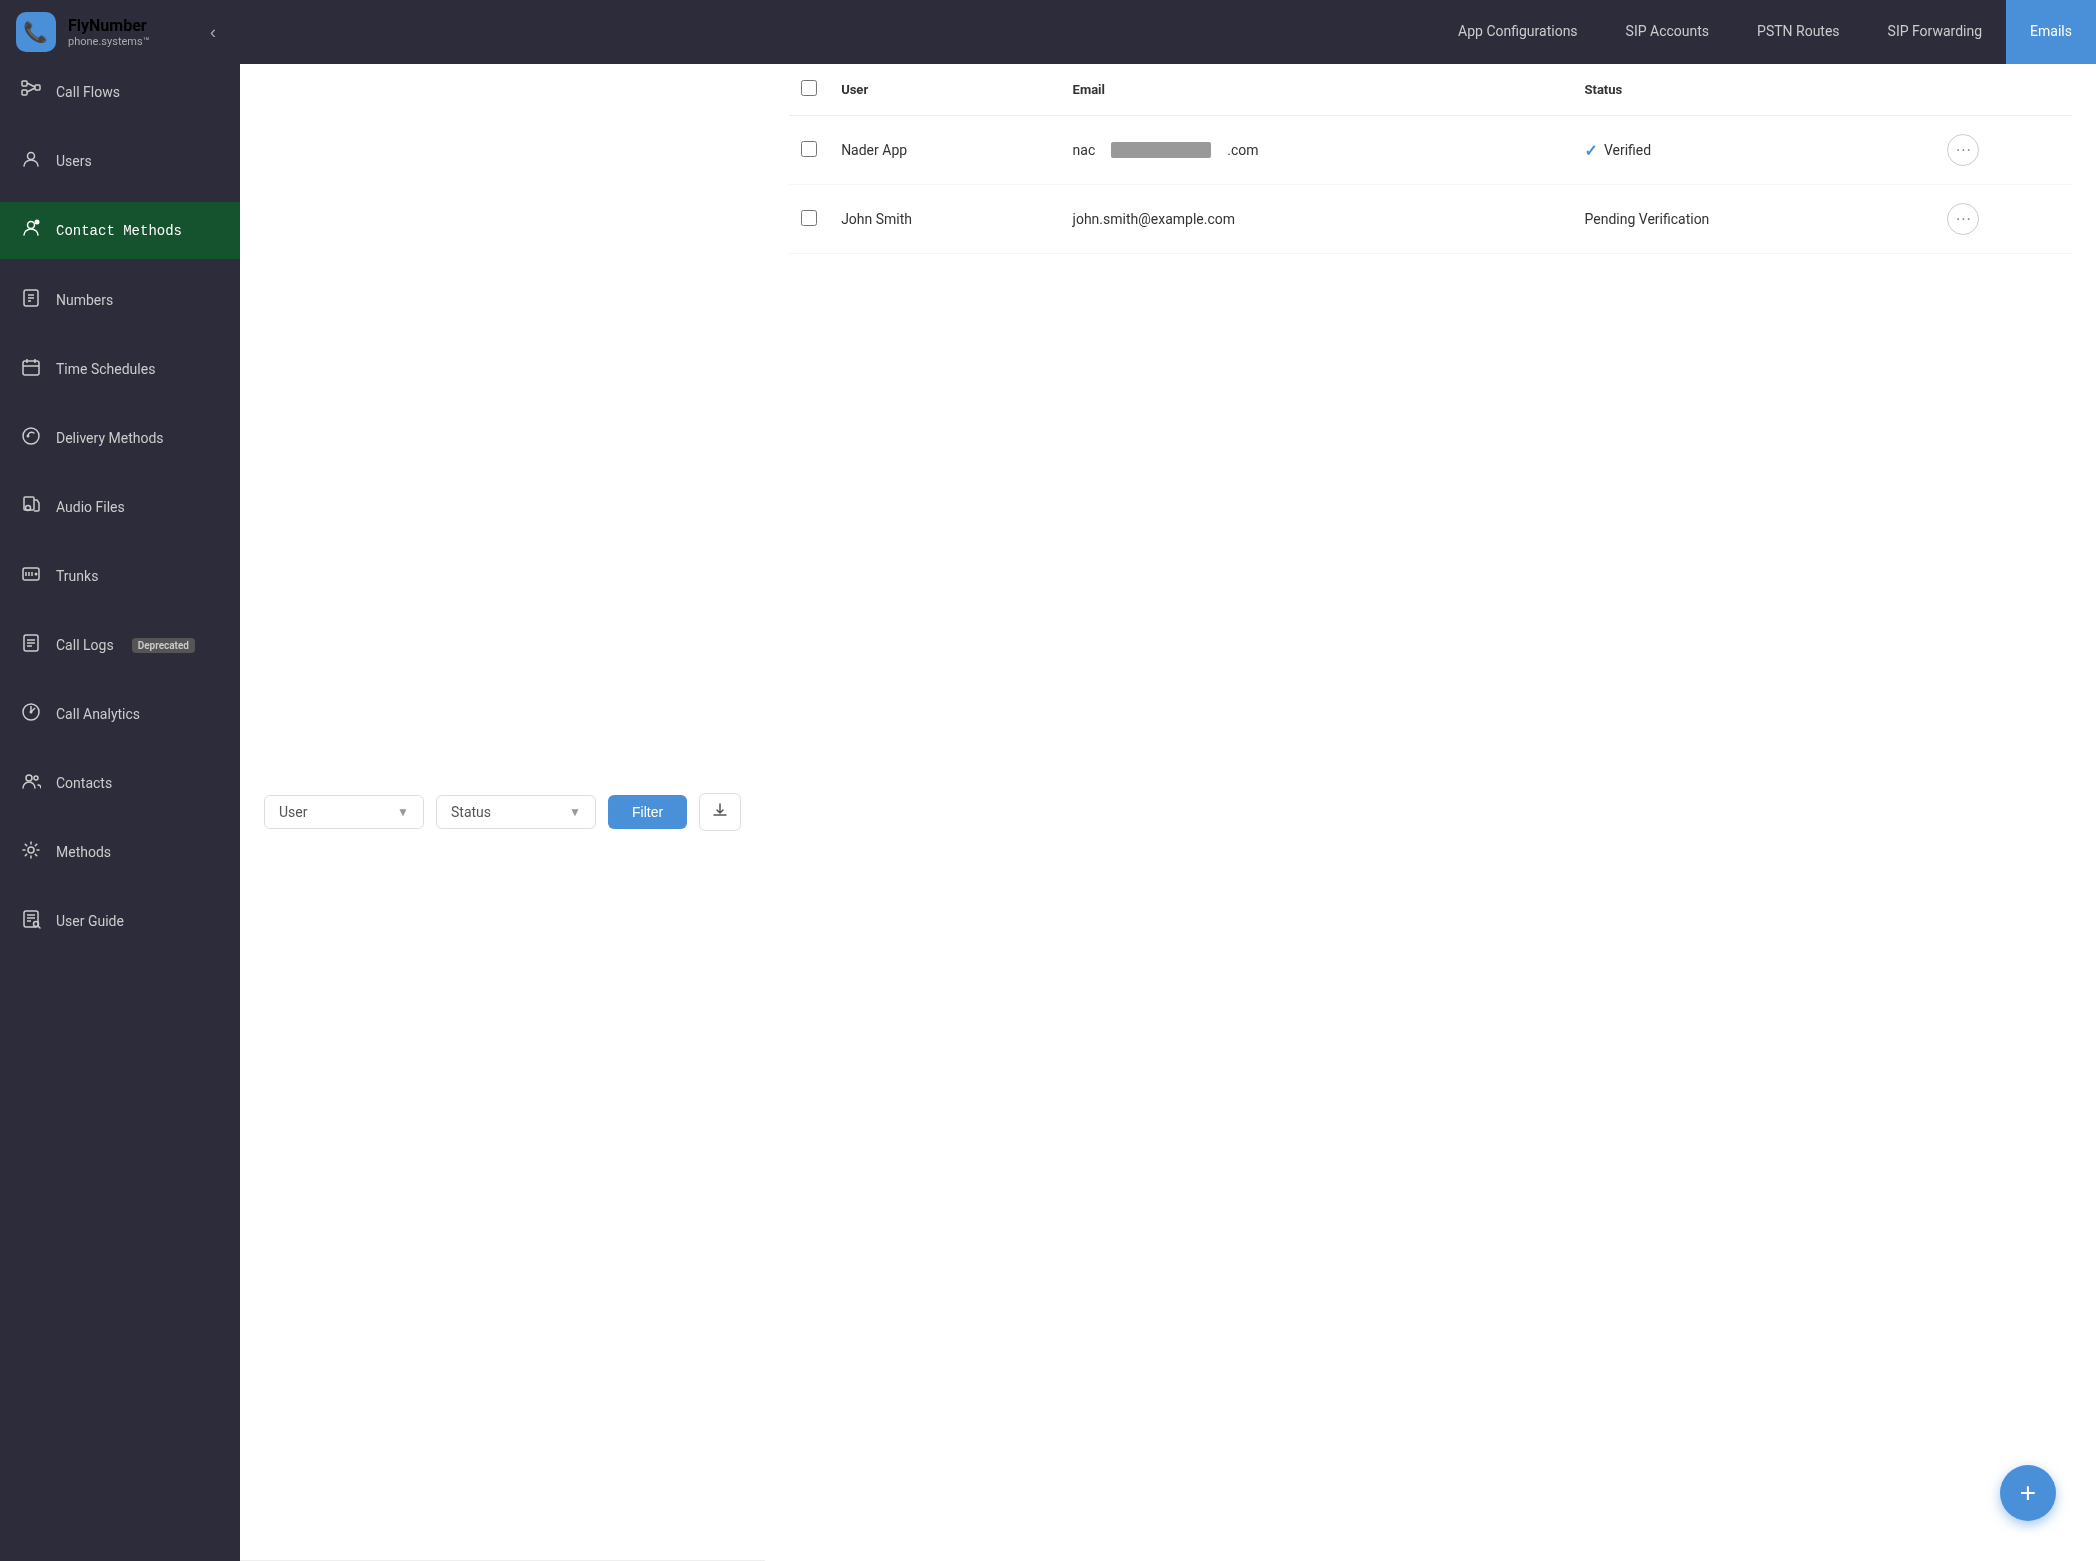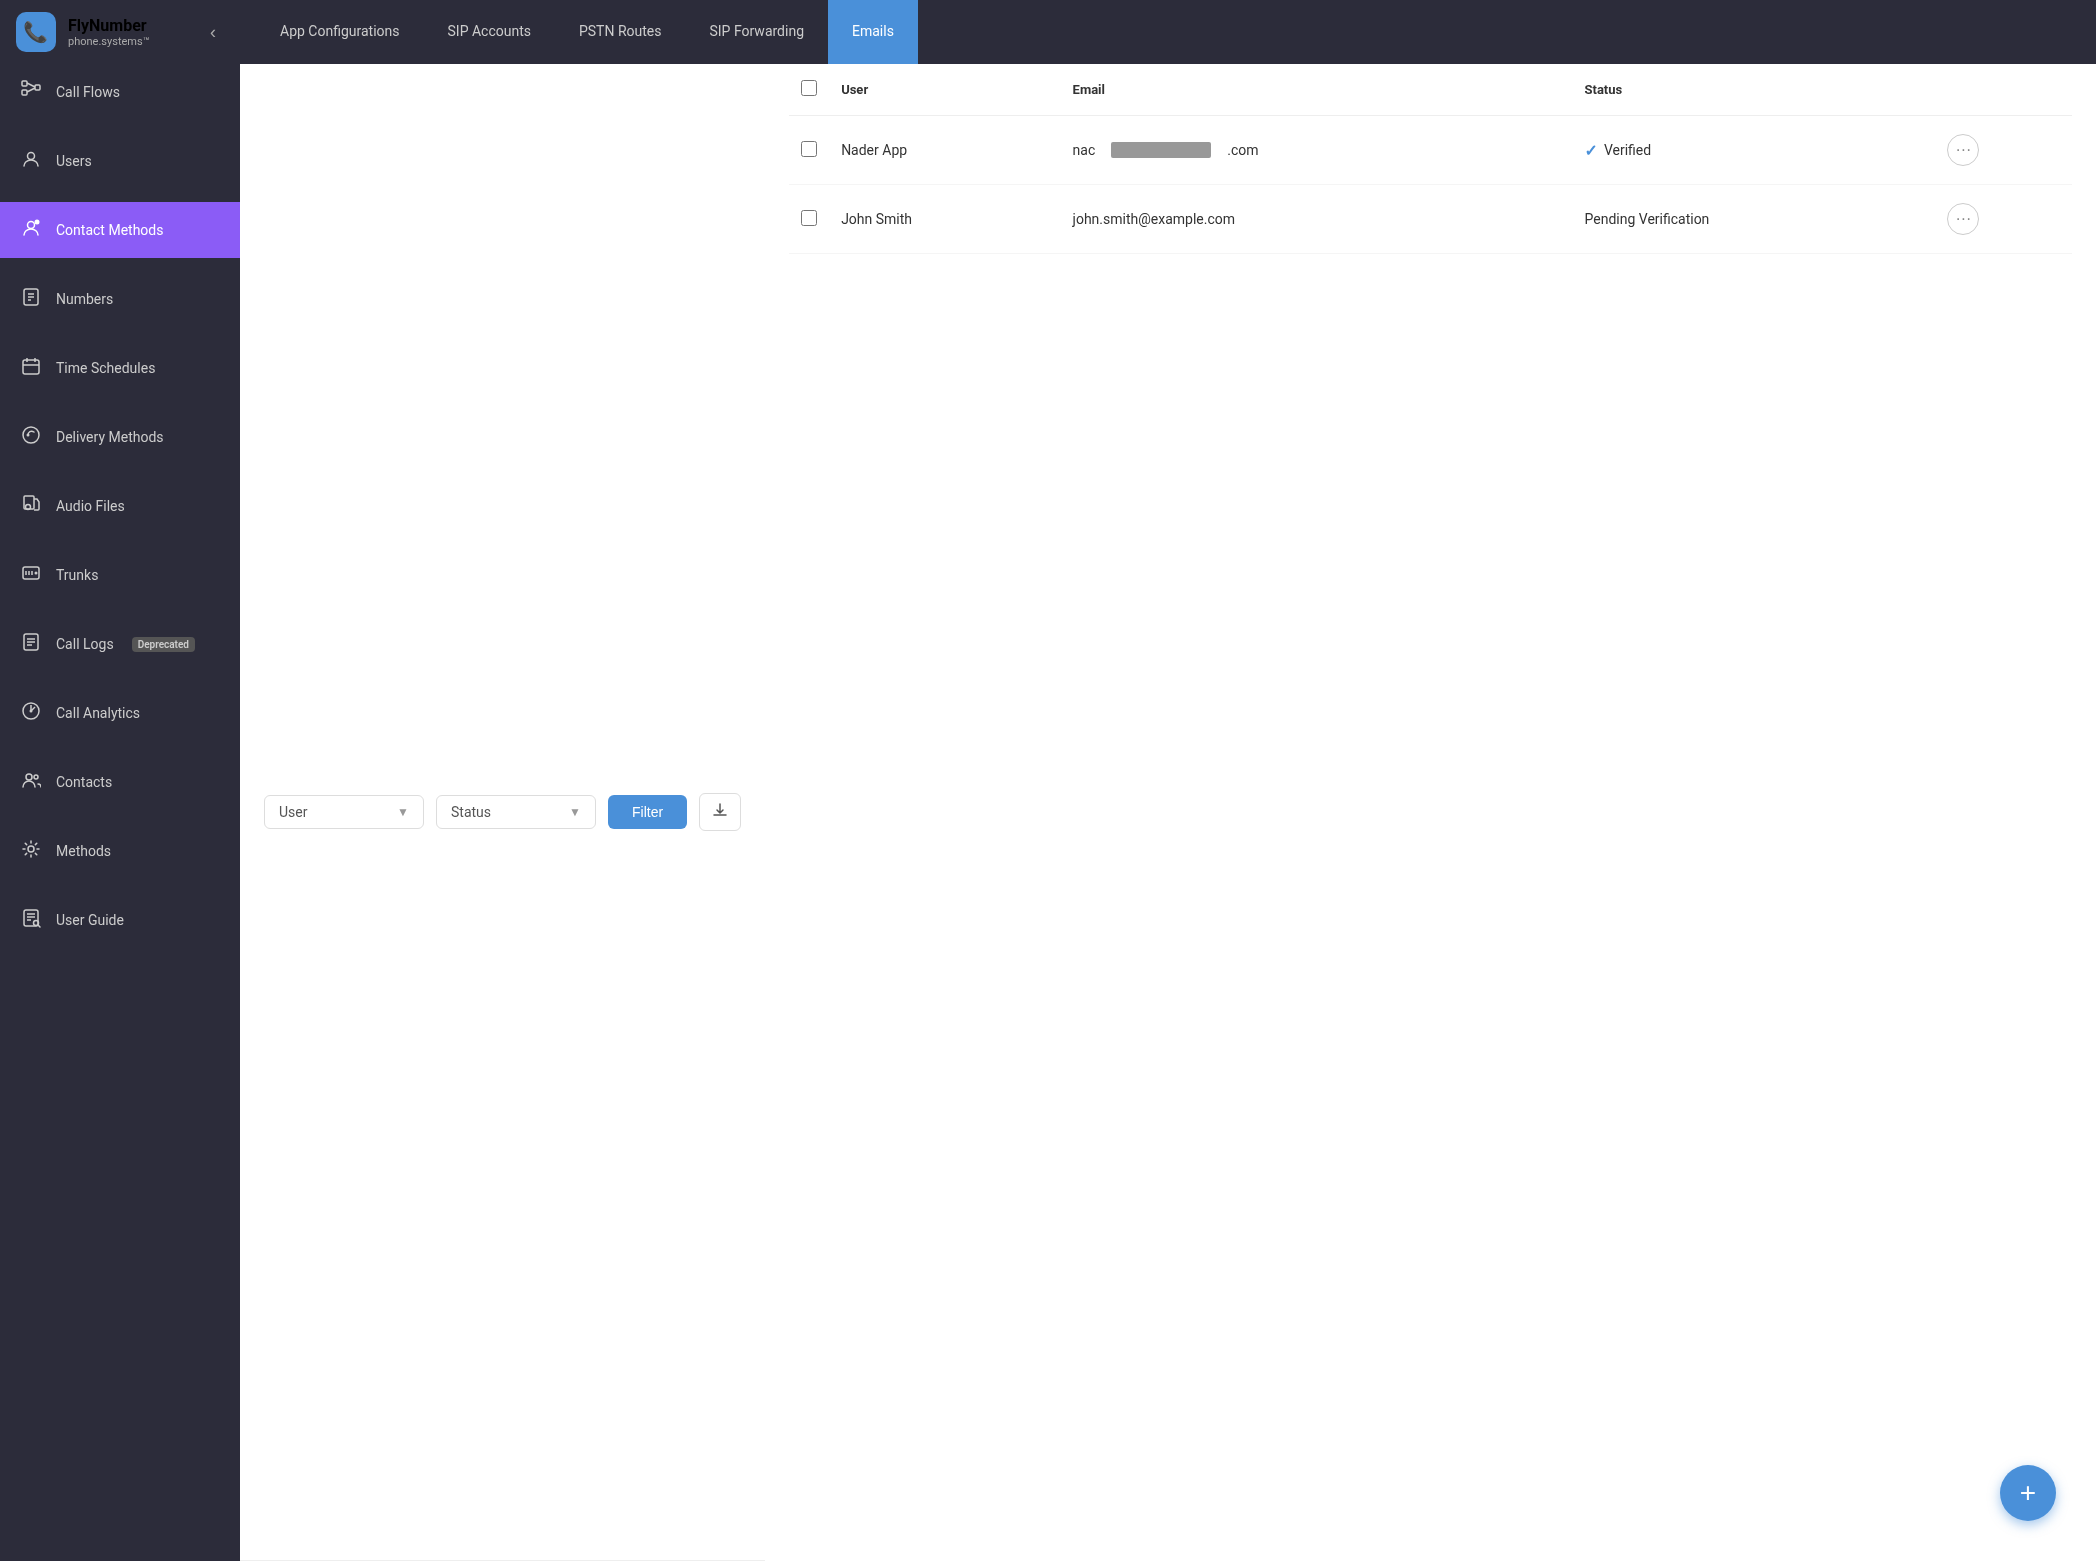"App Configurations" .nav-tabs { justify-content: none -> flex-end }
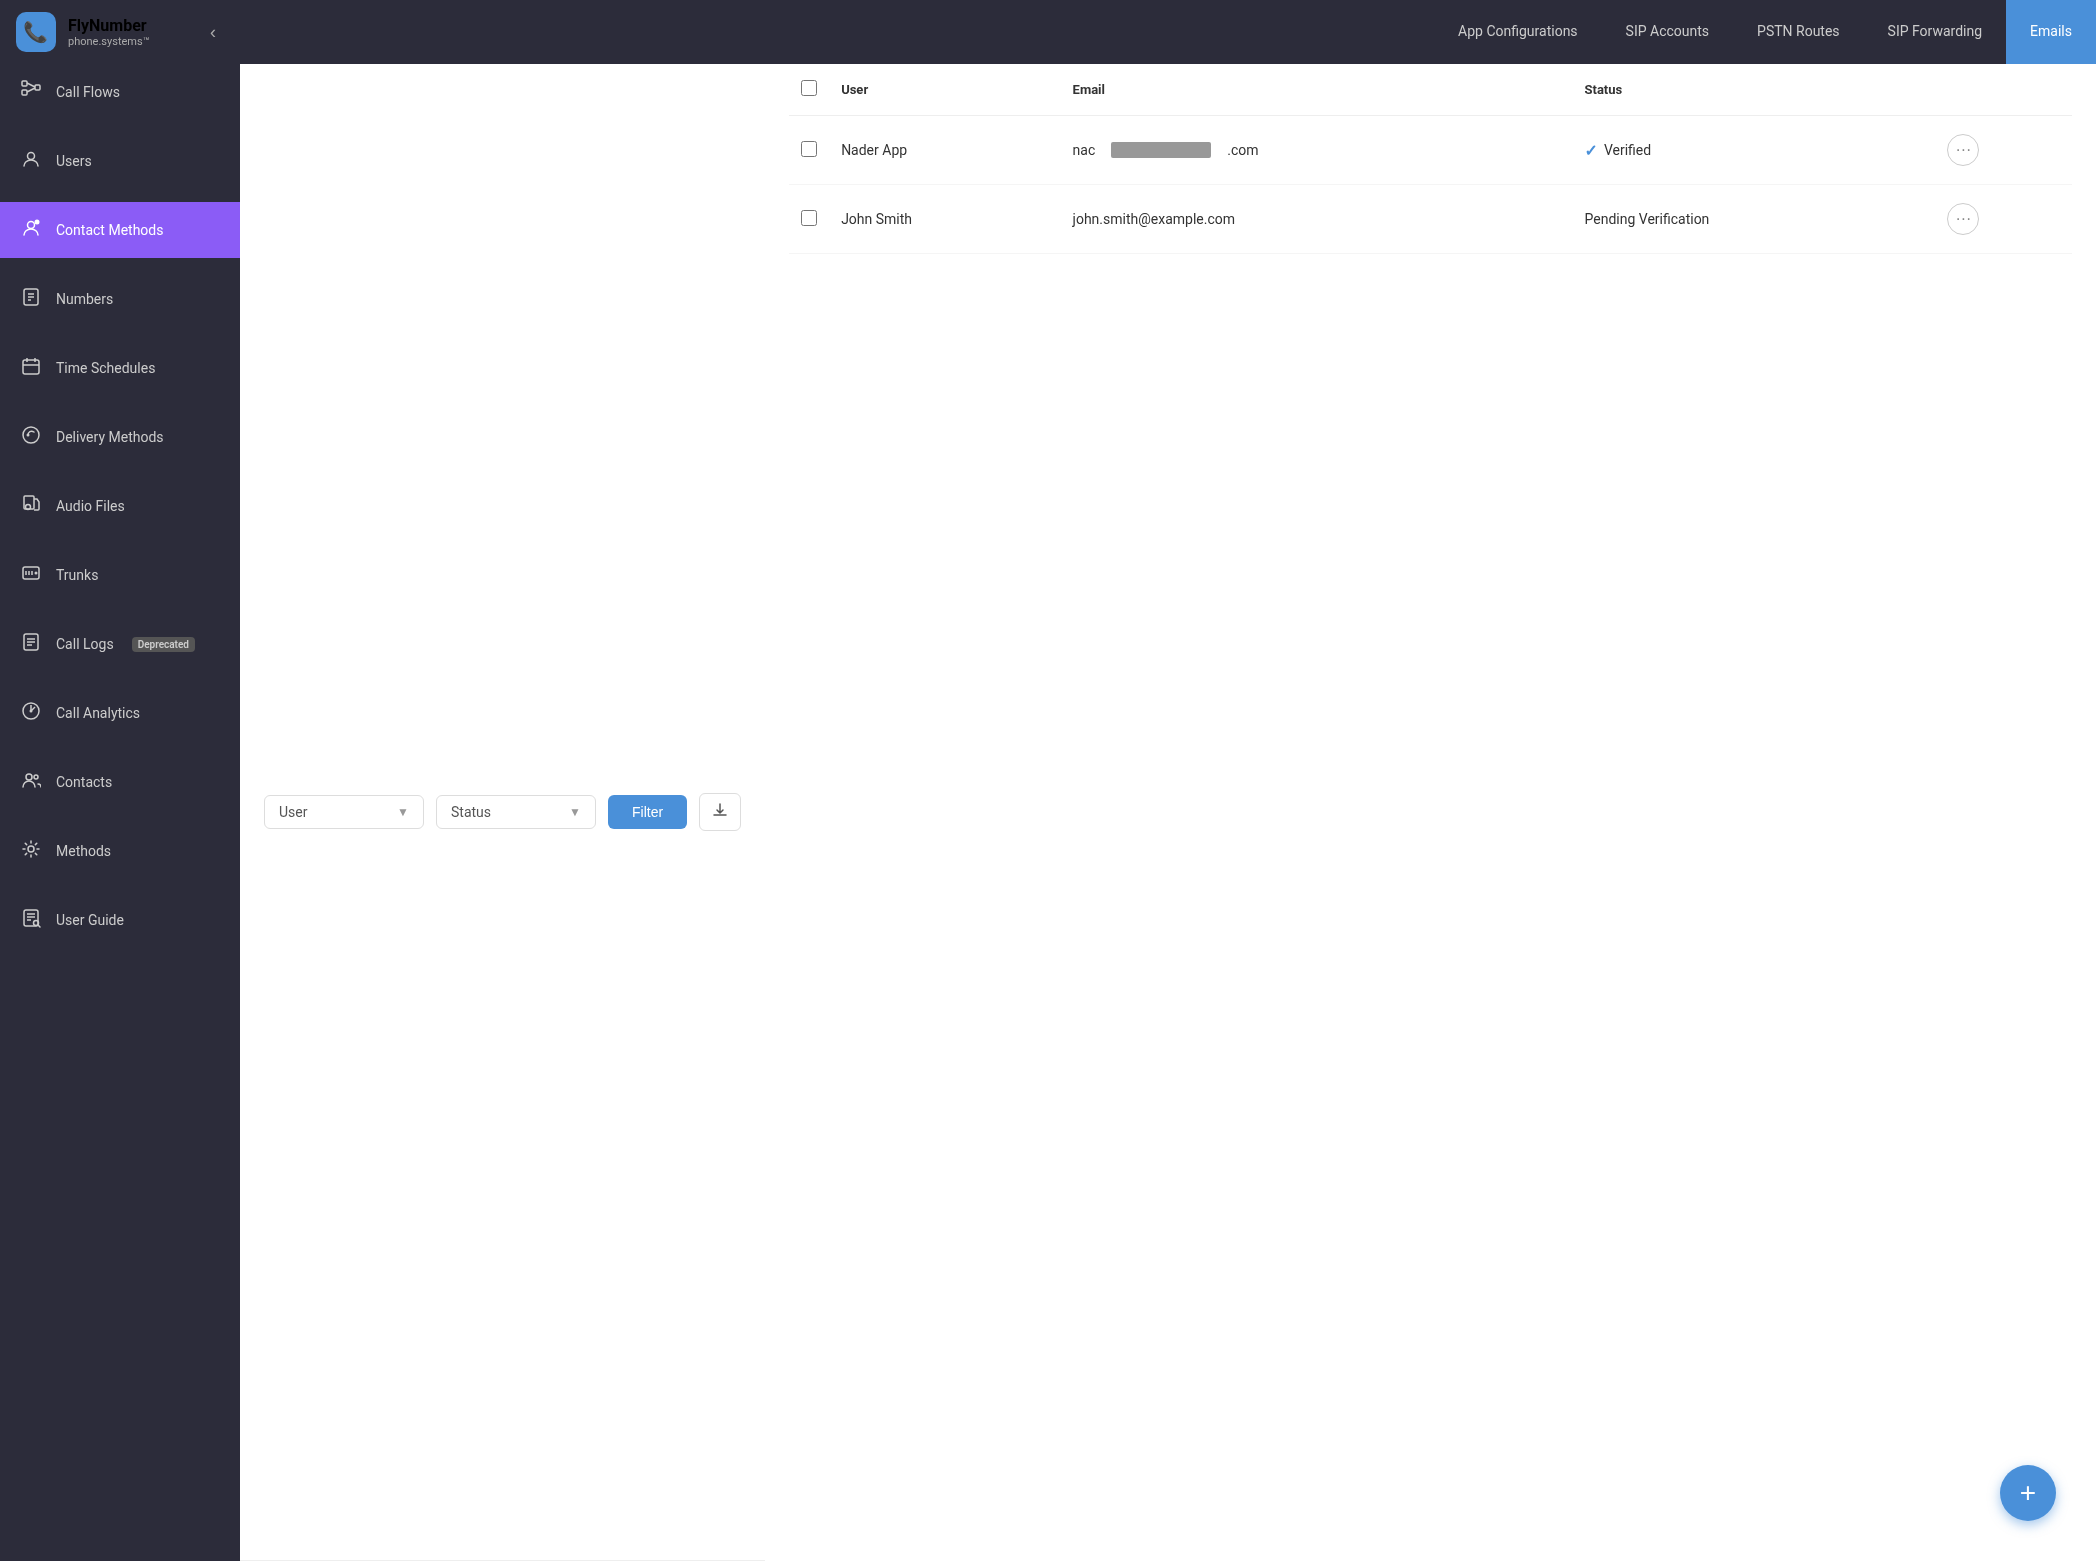"Contact Methods" .sidebar-item.active { background: #8b5cf6 -> #14532d; font-family: none -> Liberation Mono, monospace }
